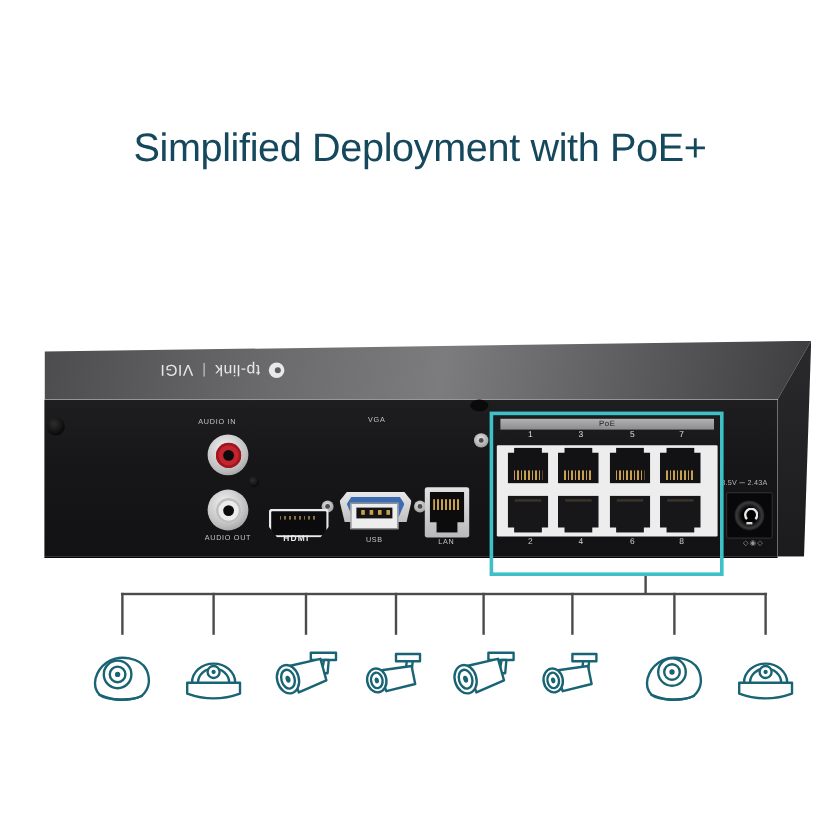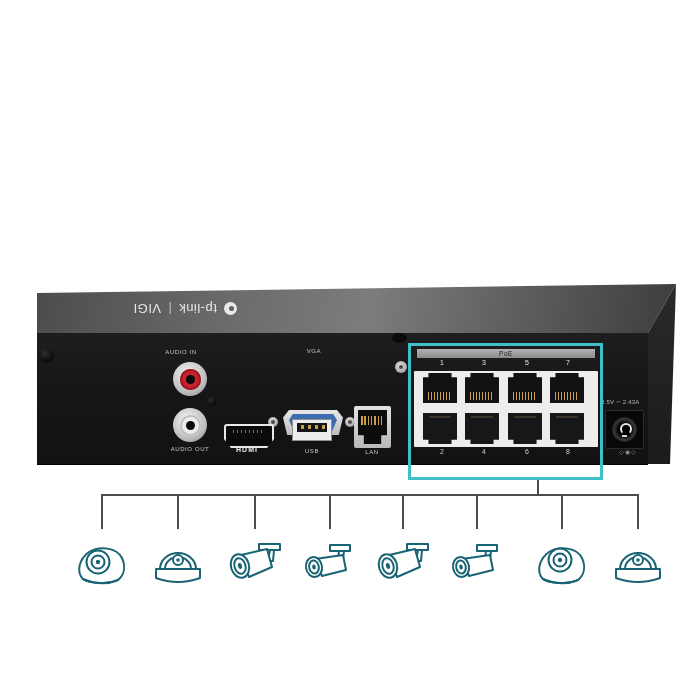"Simplified Deployment with PoE+" div.title { html: none -> <div>Simplified Deployment with PoE+</div> }
